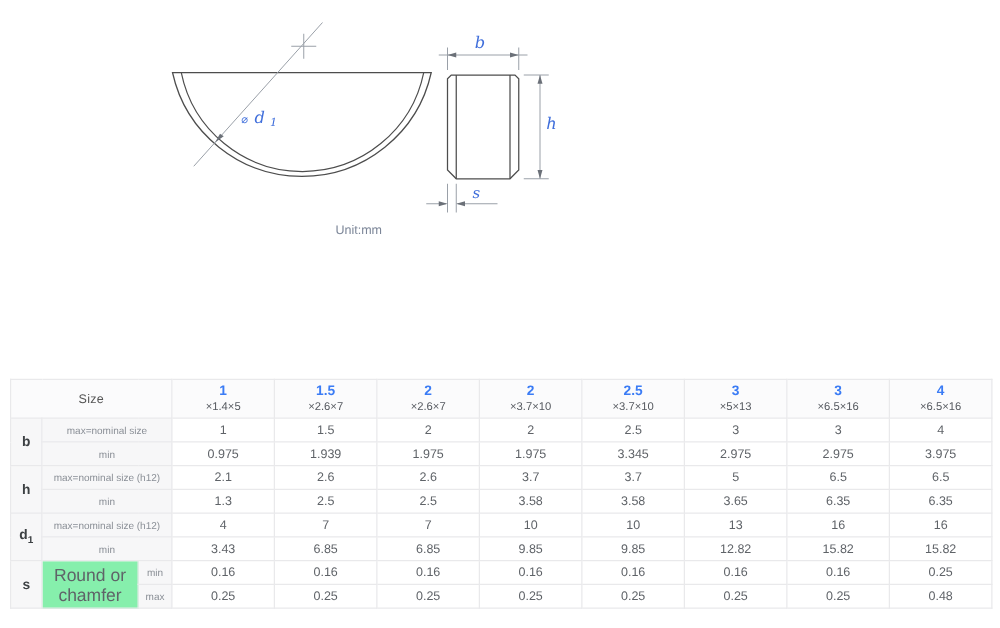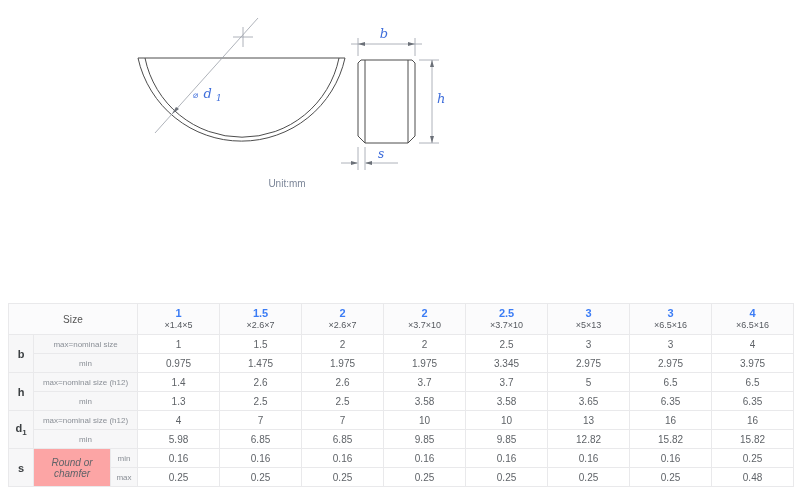"1.475" td { text: 1.475 -> 1.939 }
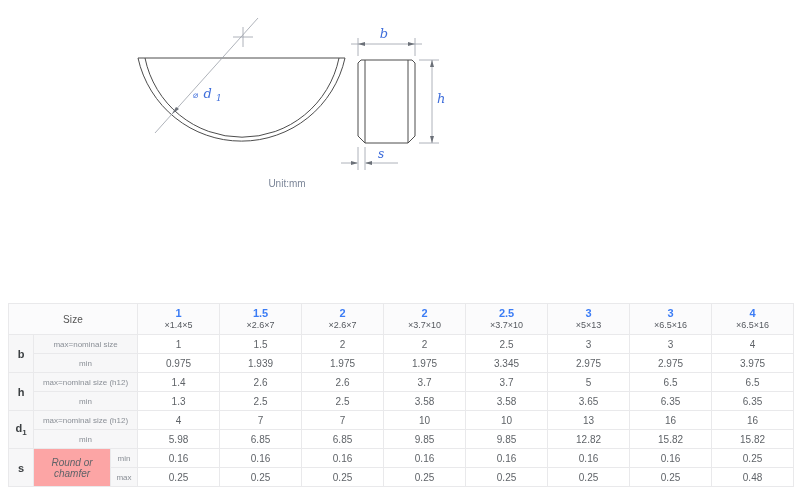"1.4" td { text: 1.4 -> 2.1 }
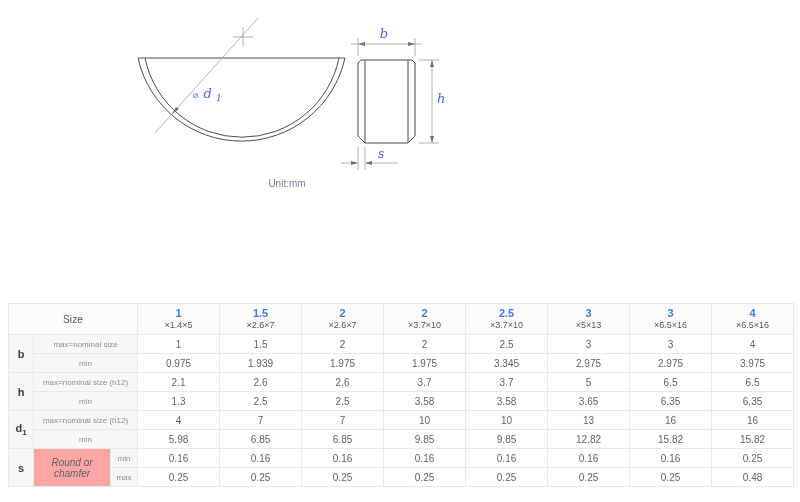"5.98" td { text: 5.98 -> 3.43 }
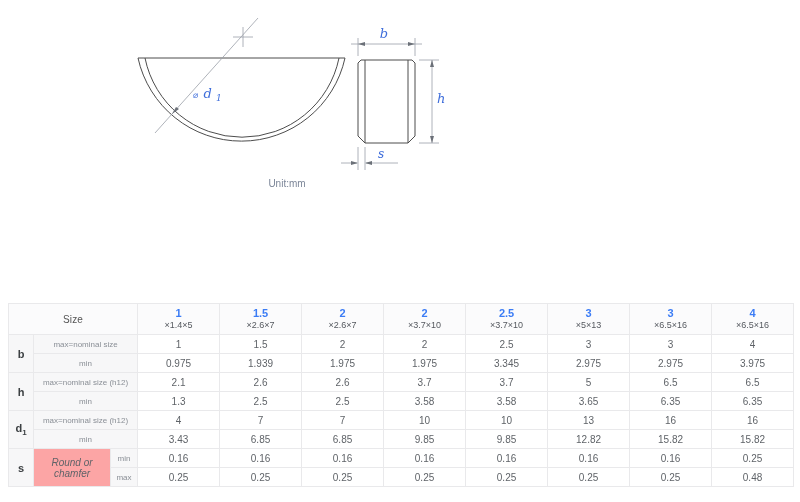"Round or chamfer" th.sub-mid { background: #fca5a5 -> #86efac; font-size: 10px -> 14px; font-style: italic -> none }
